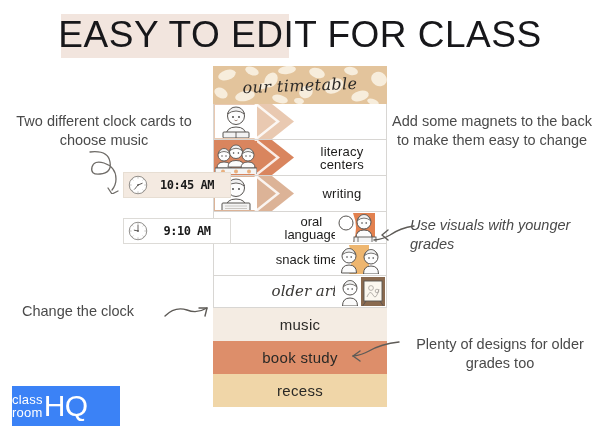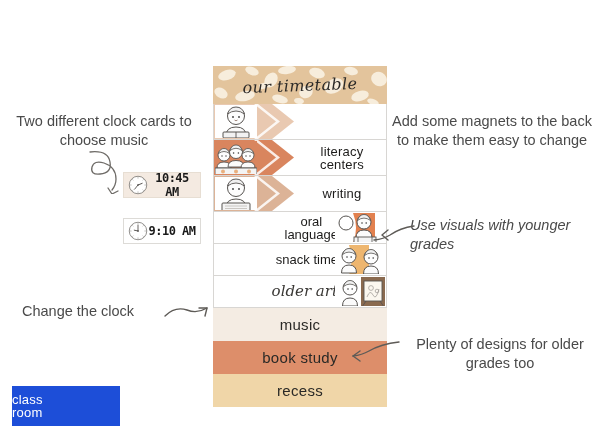"EASY TO EDIT FOR CLASS" div { html: none -> <div> <div></div> <div>EASY TO EDIT FOR CLASS</div> </div> }
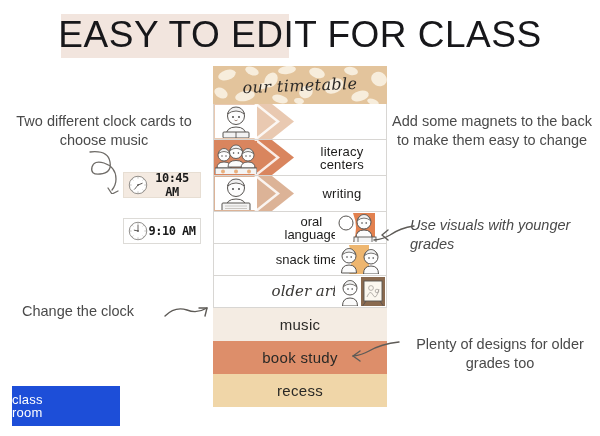"10:45 AM" .clock-card { width: 78px -> 108px }
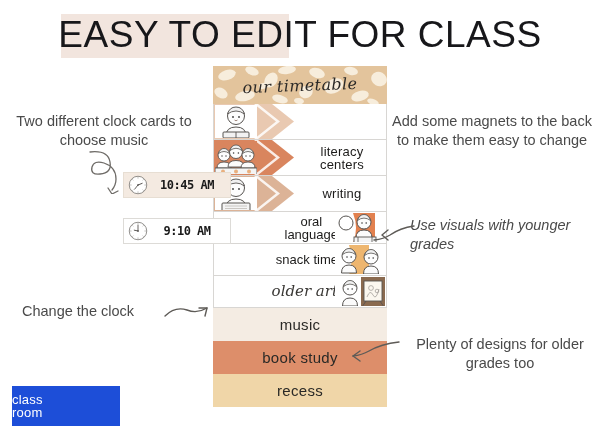"class" #logo { background: #1d4ed8 -> #3b82f6 }
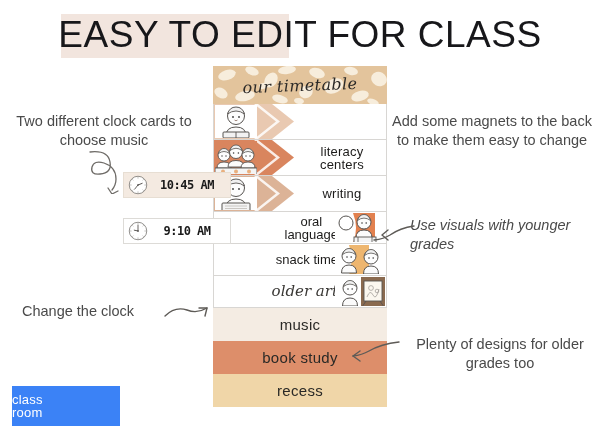"HQ" div.hq { html: none -> <div>HQ</div> }
